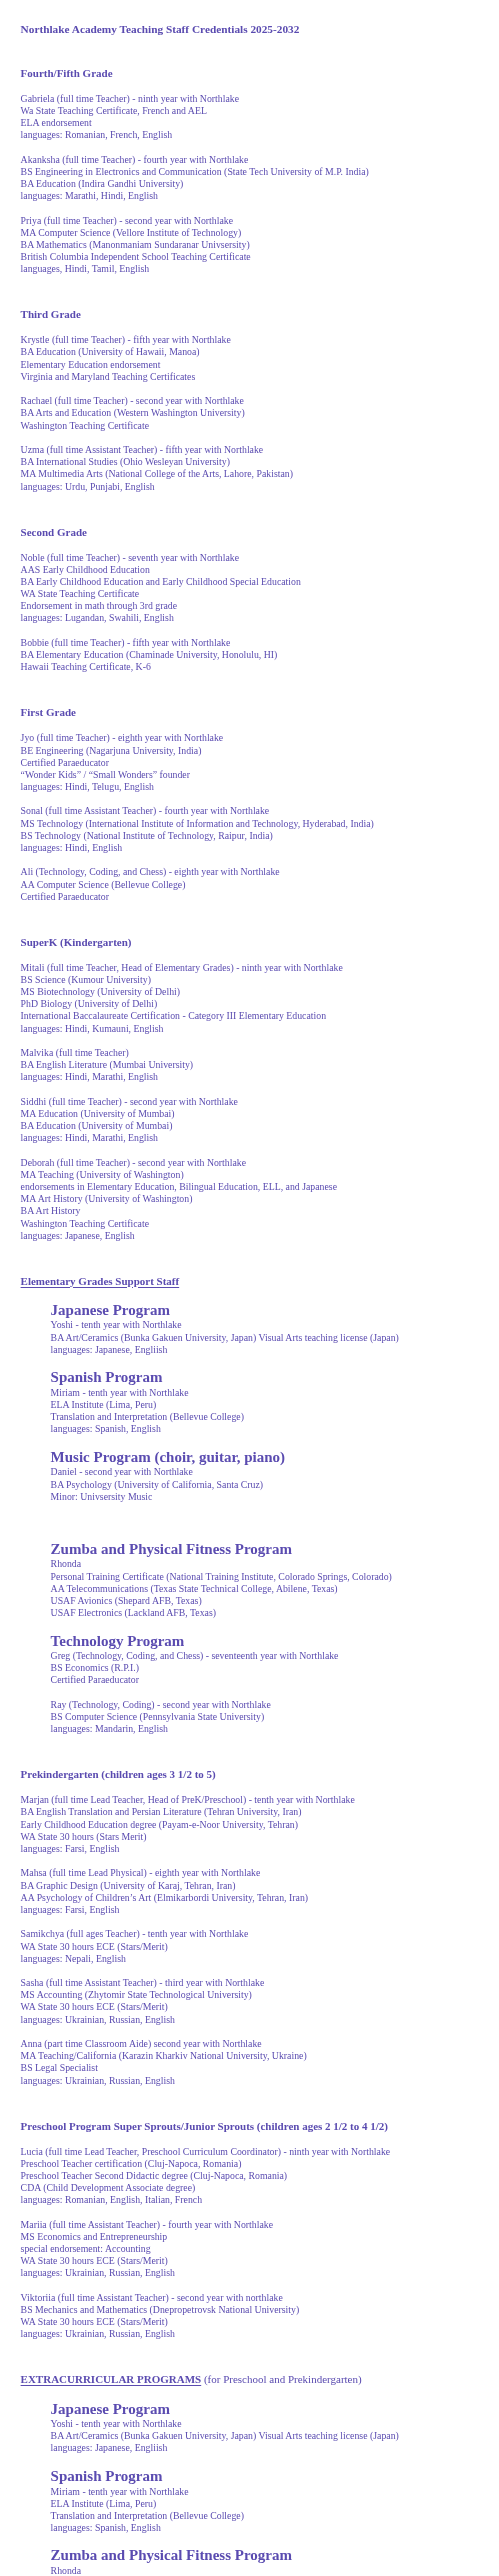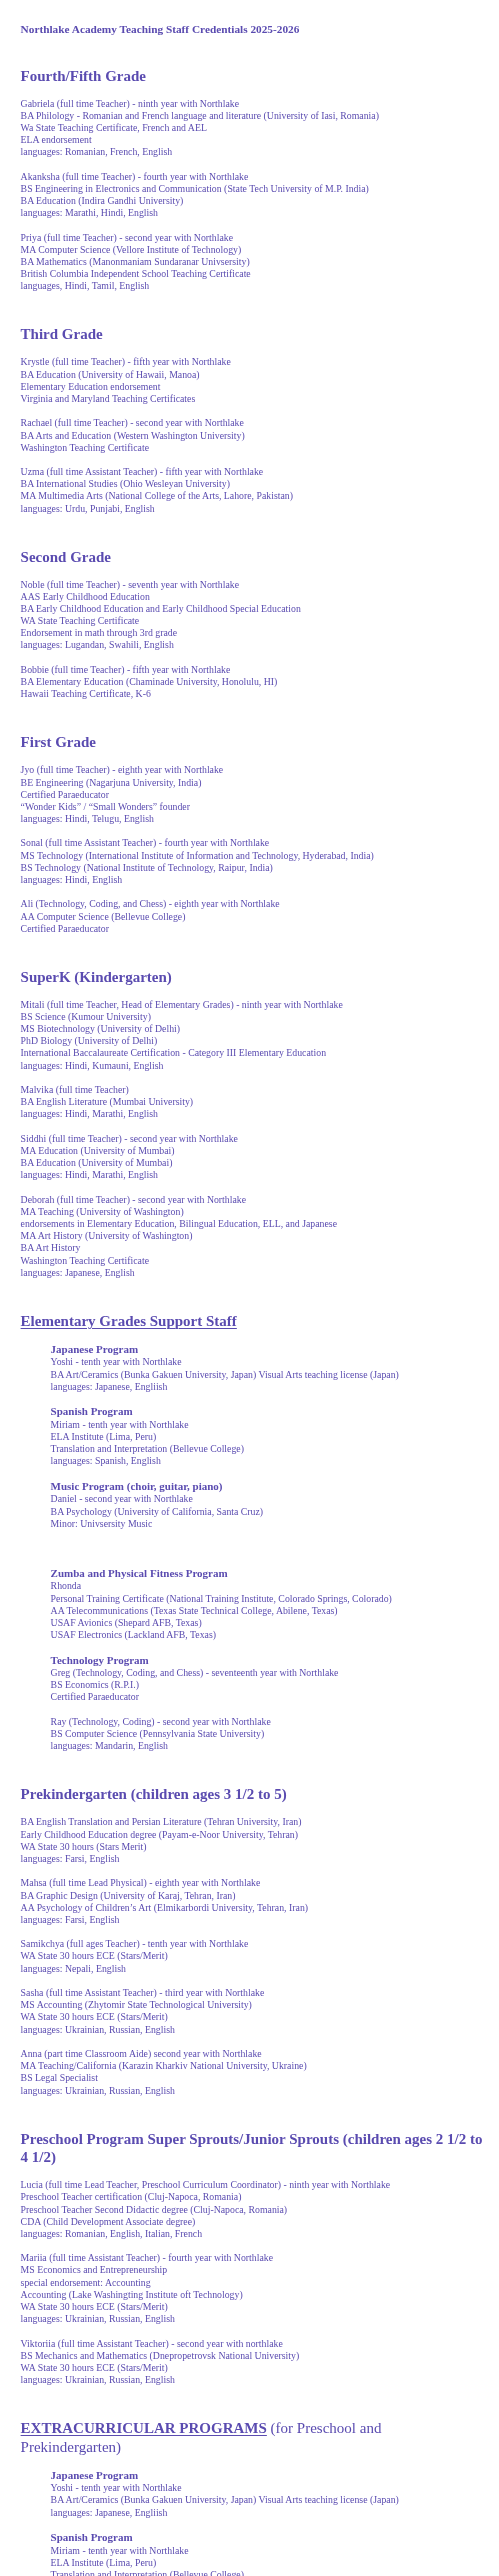"Northlake Academy Teaching Staff" h1.doc-title { text: 2025-2026 -> 2025-2032 }
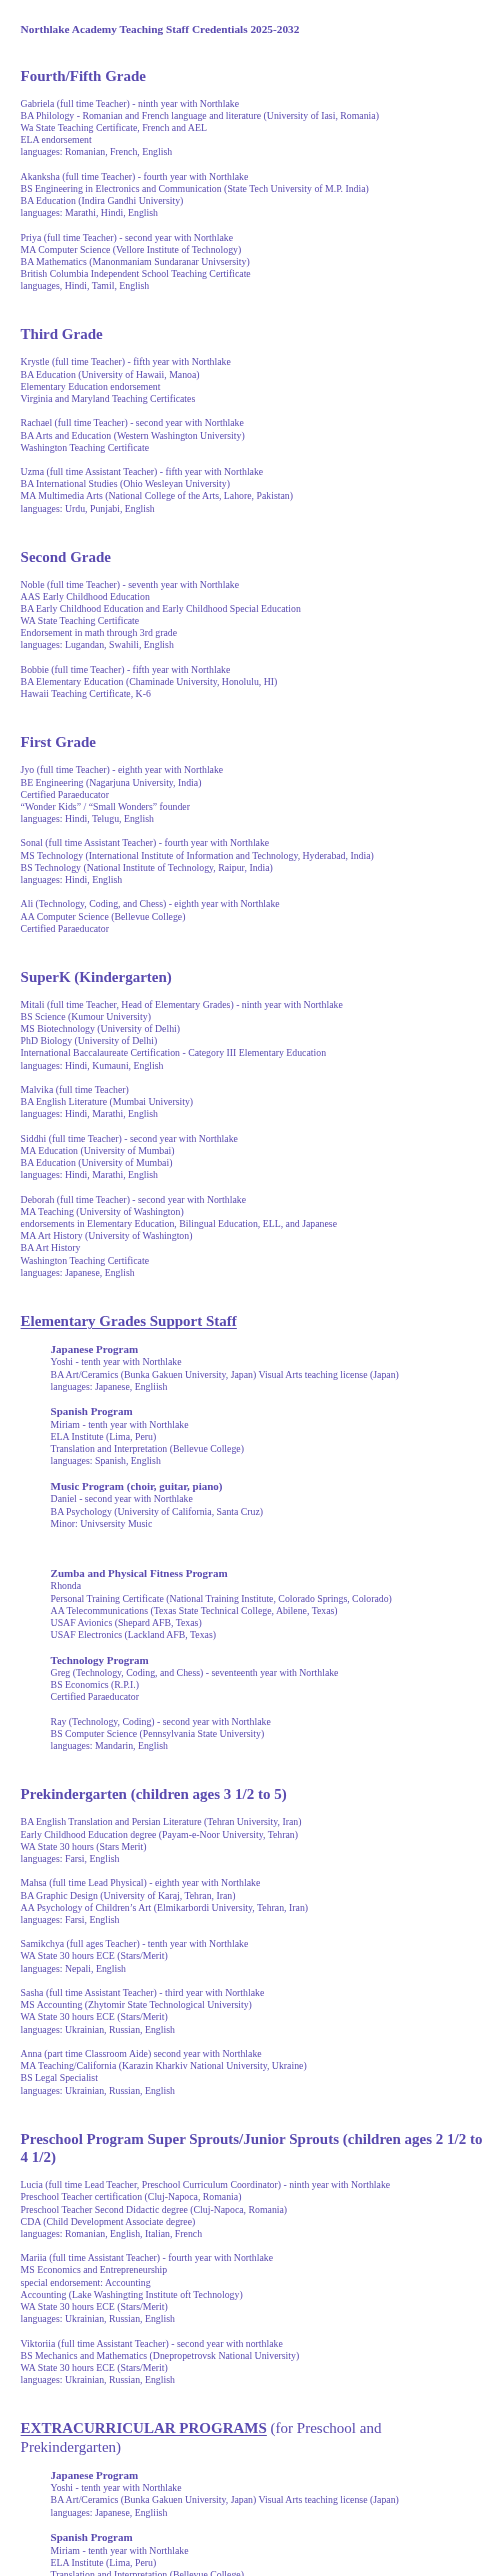"Fourth/Fifth Grade" .section-heading { font-size: 15px -> 11px }
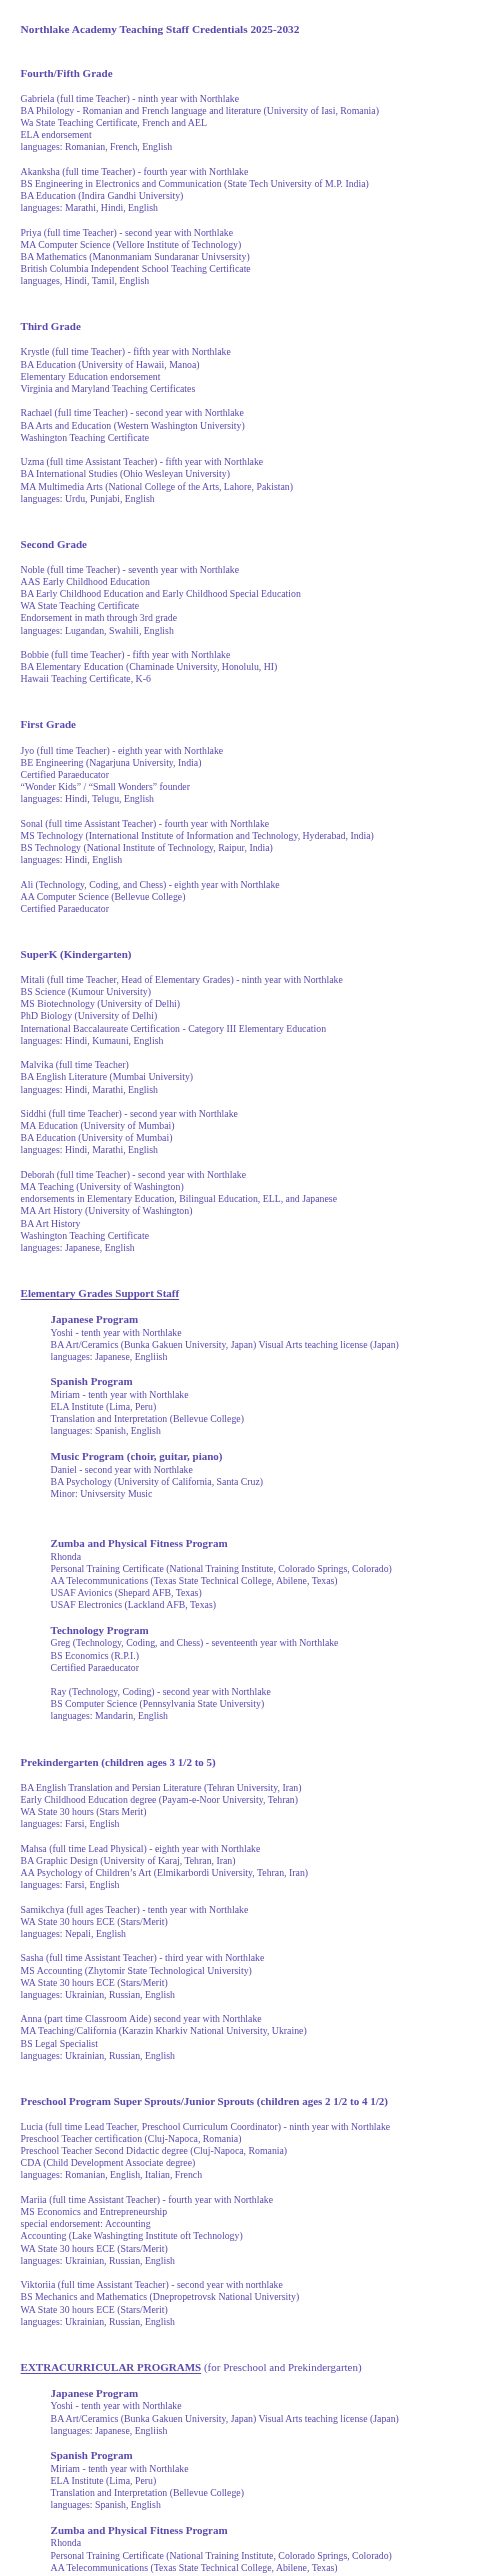"BA Philology - Romanian and" div.line { html: <div>BA Philology - Romanian and French language and literature (University of Iasi, Romania)</div> -> none }
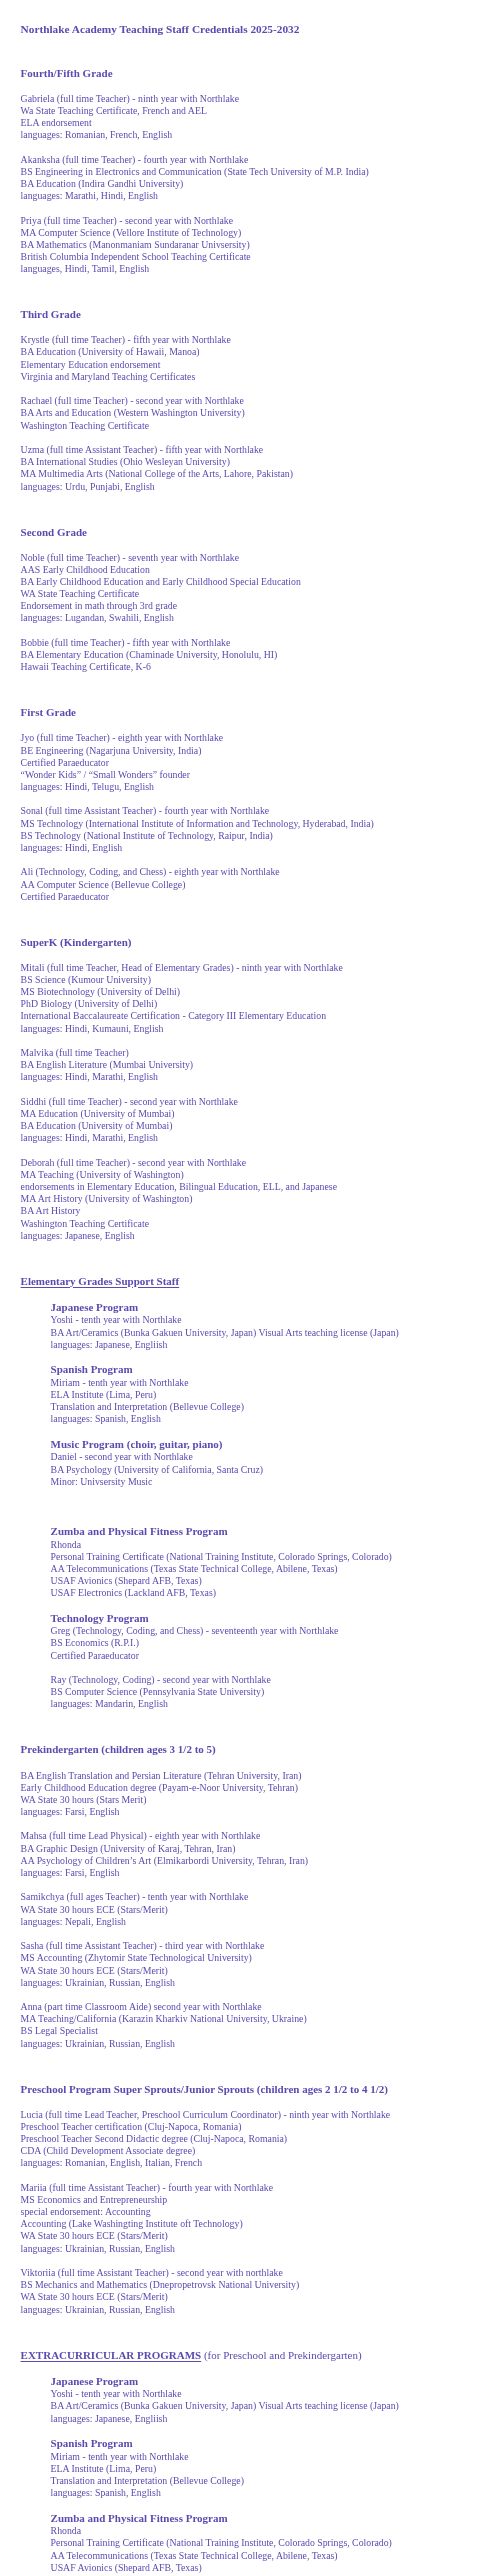"Japanese Program" .program-name { font-size: 11px -> 15px }
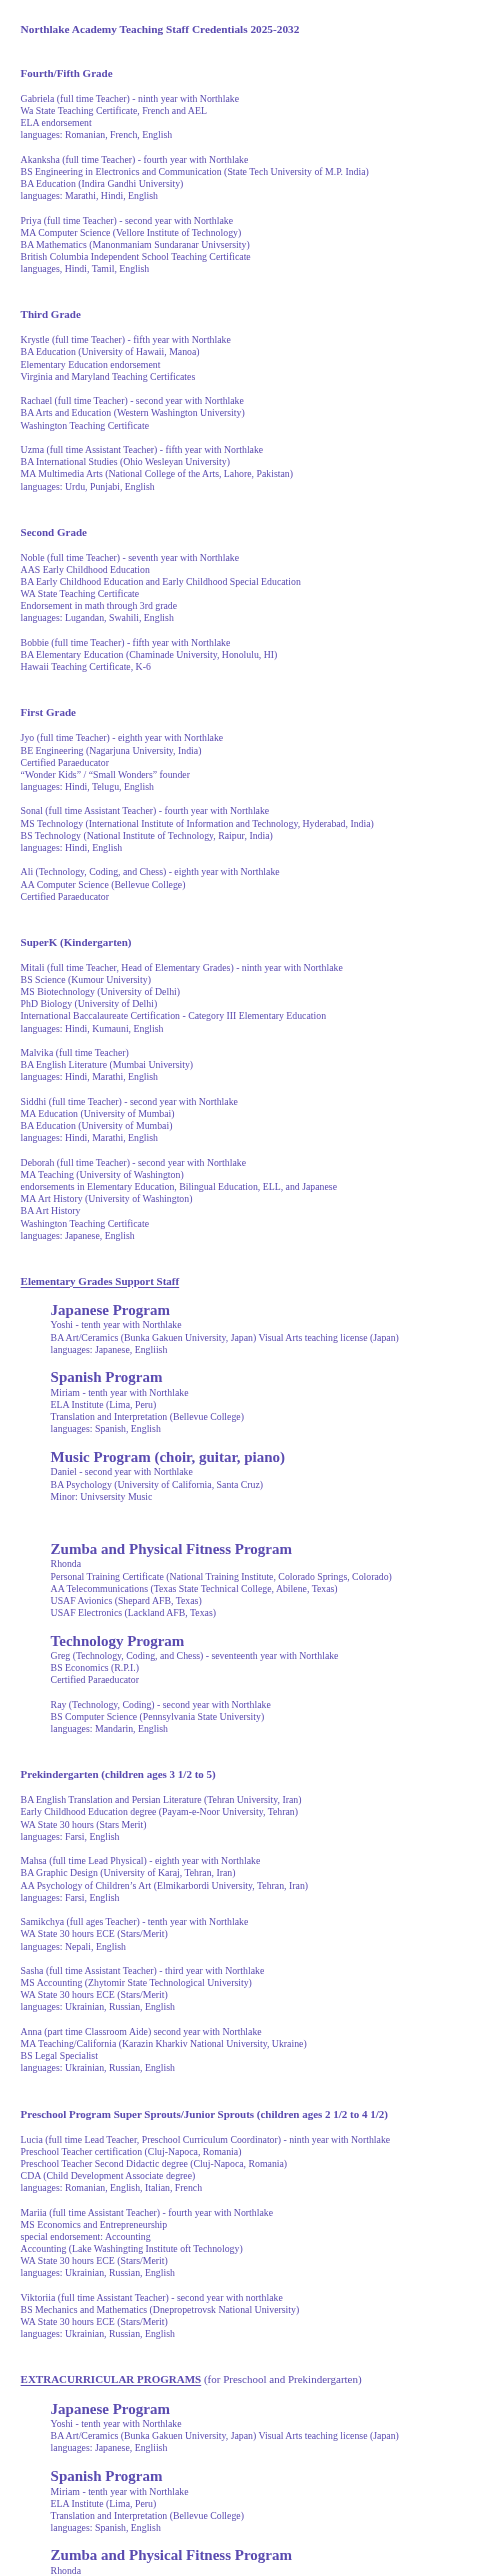"Marjan (full time Lead Teacher," div.line { html: none -> <div>Marjan (full time Lead Teacher, Head of PreK/Preschool) - tenth year with Northlake</div> }
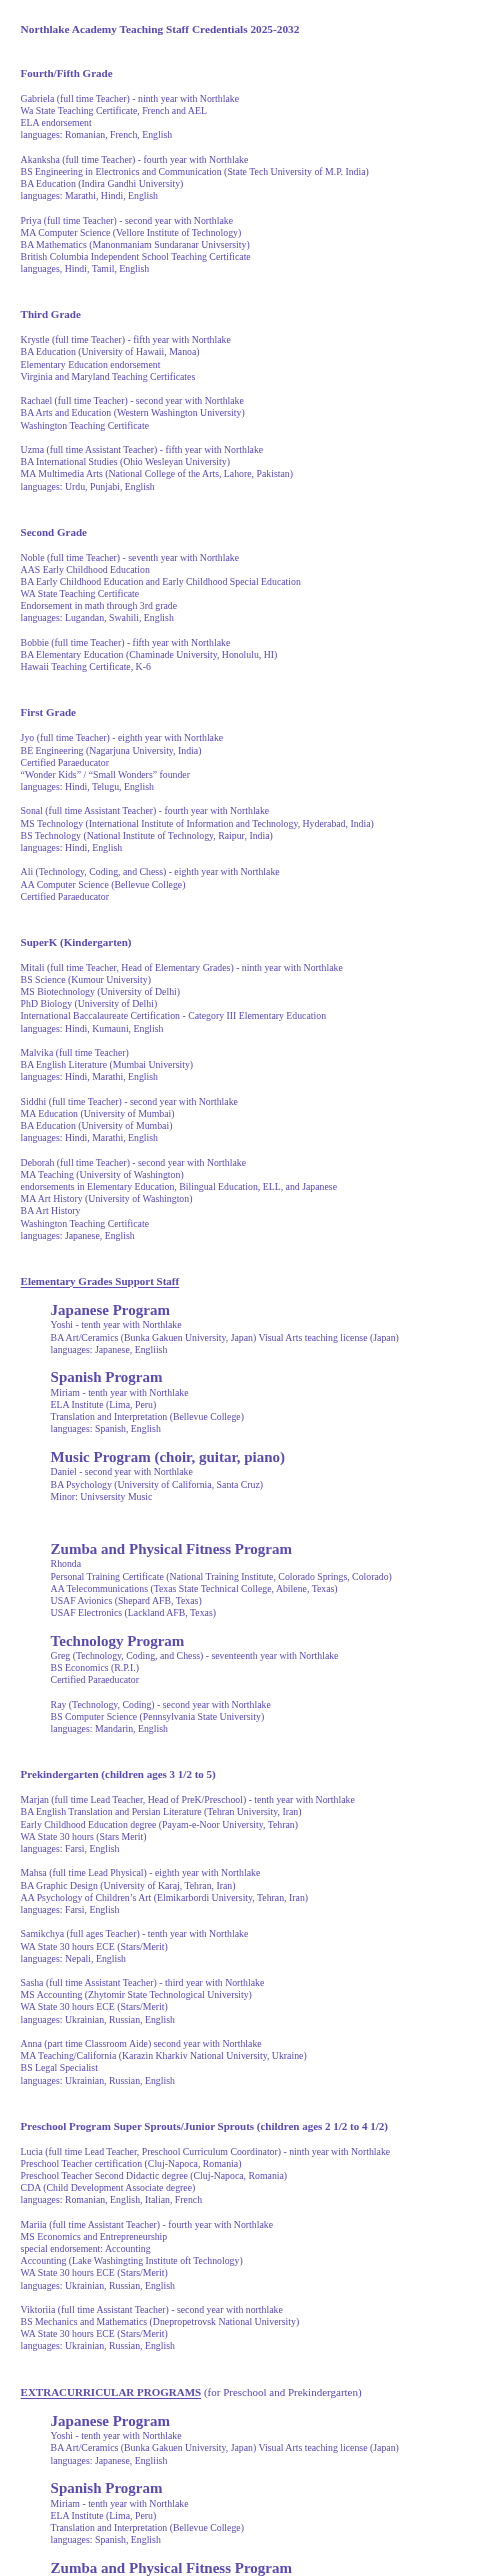"Accounting (Lake Washingting Institute" div.line { html: <div>Accounting (Lake Washingting Institute oft Technology)</div> -> none }
